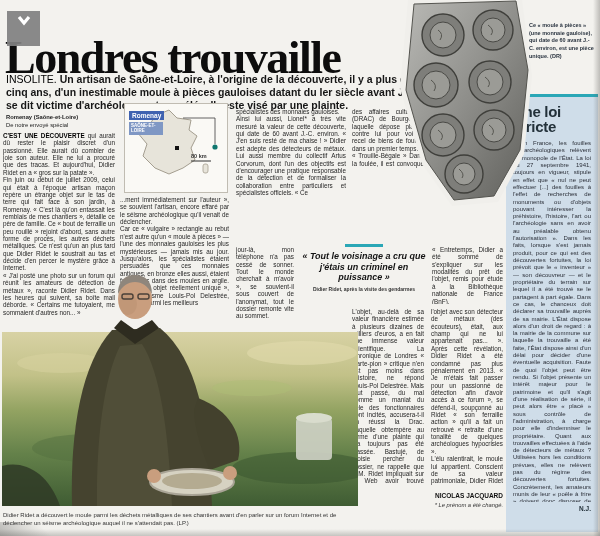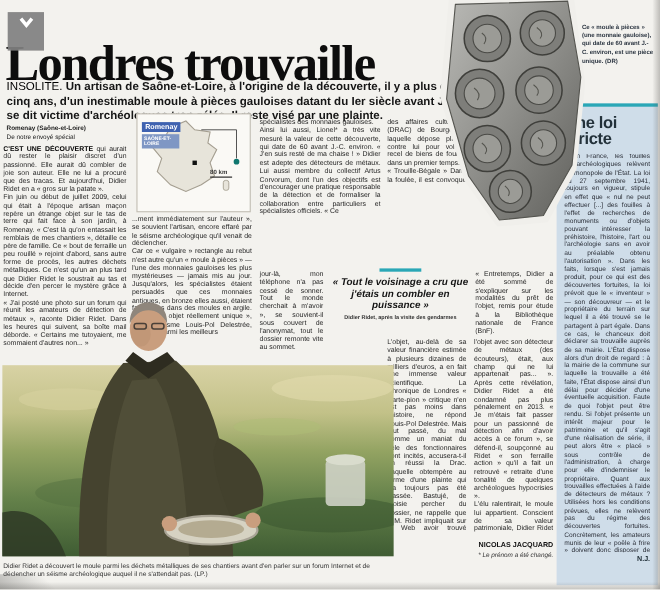"« Tout le voisinage a" div.quote-text { text: combler -> criminel }
